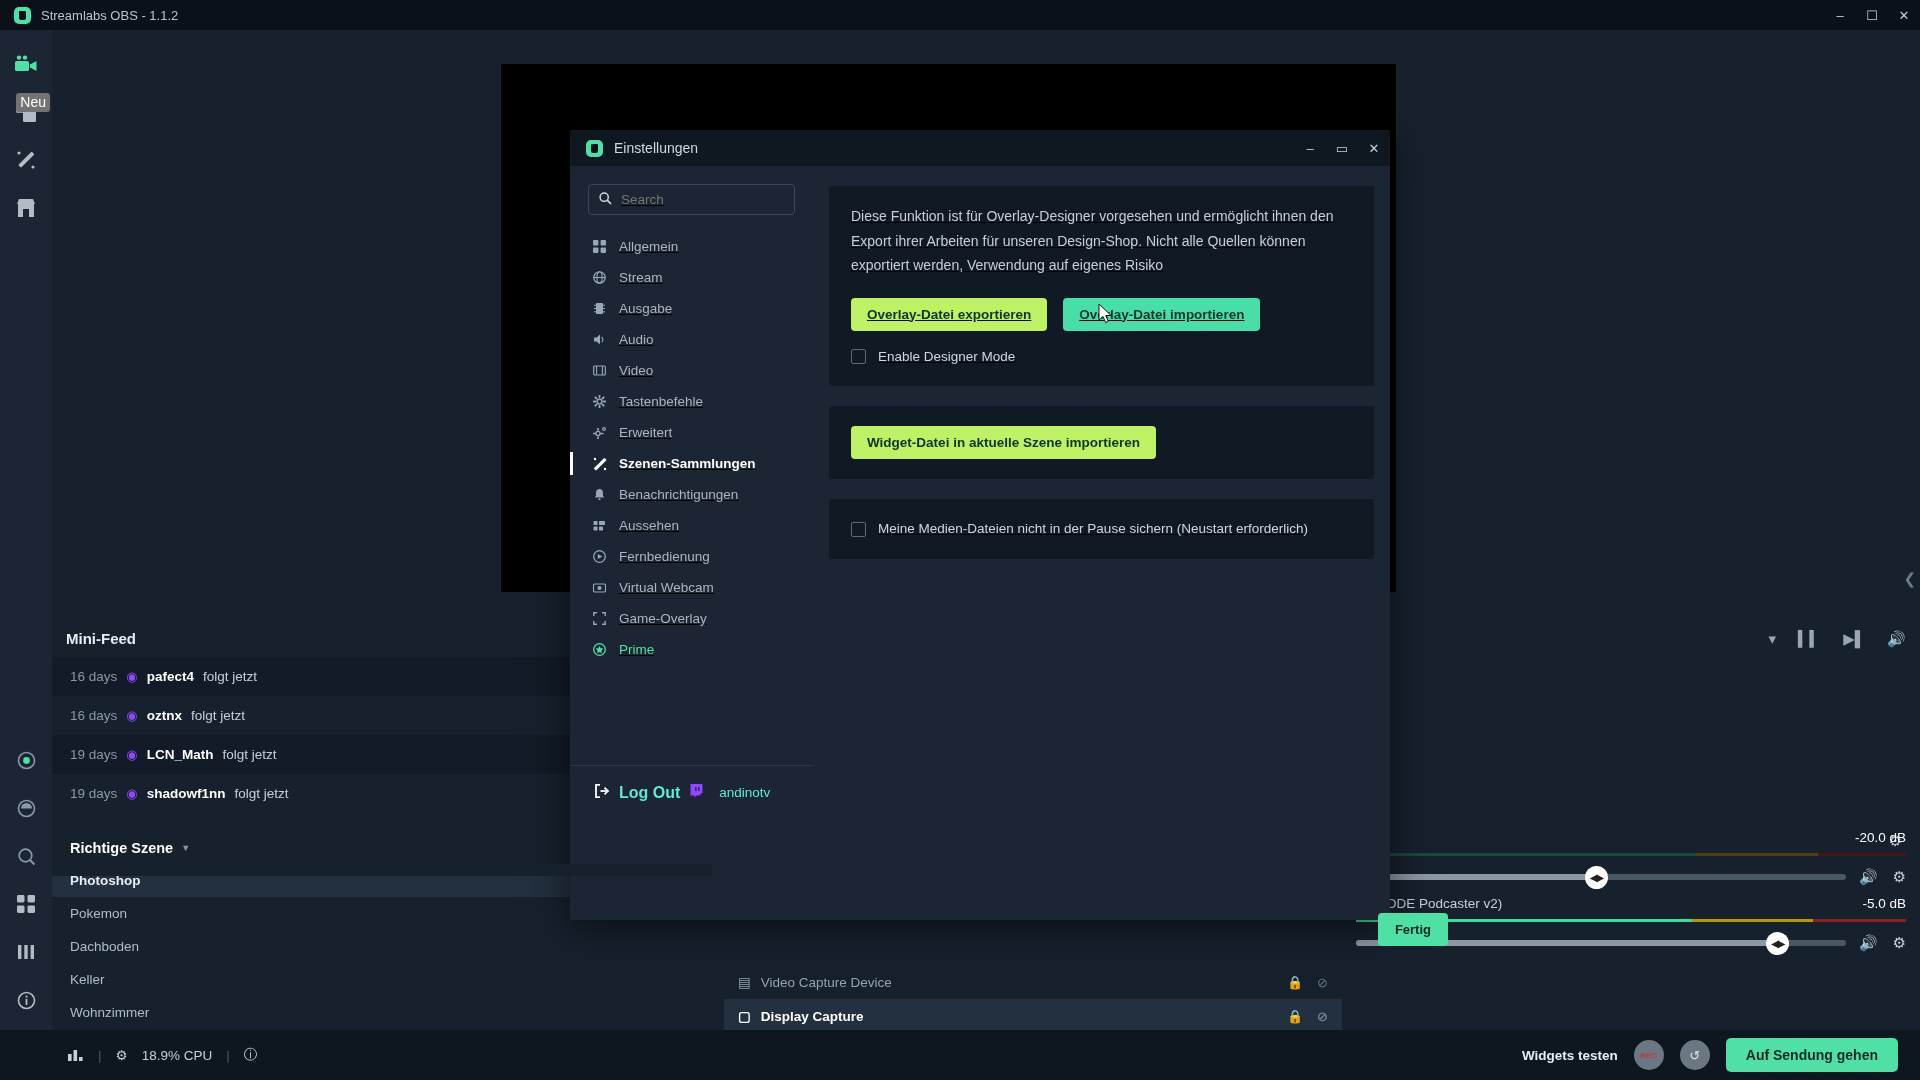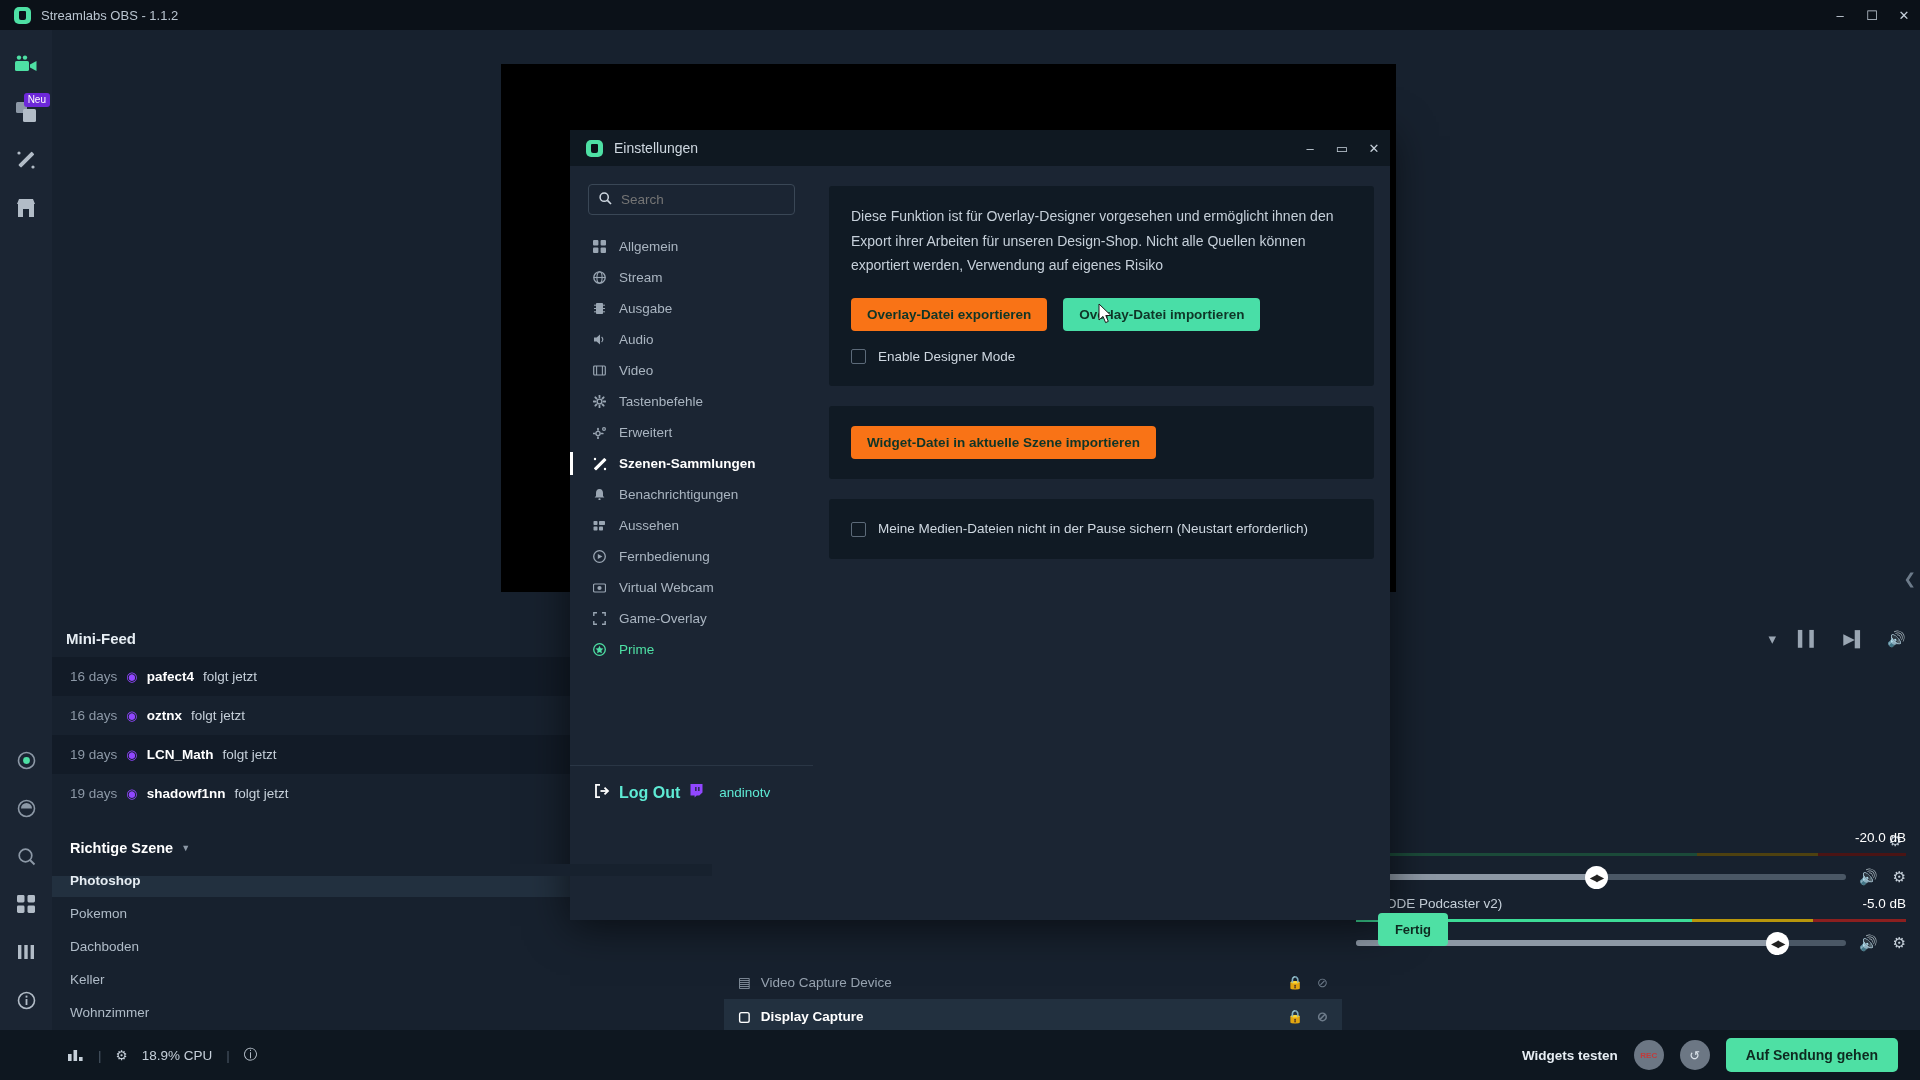"Neu" .rail-badge { background: #6d28d9 -> #737373; font-size: 10px -> 14px }
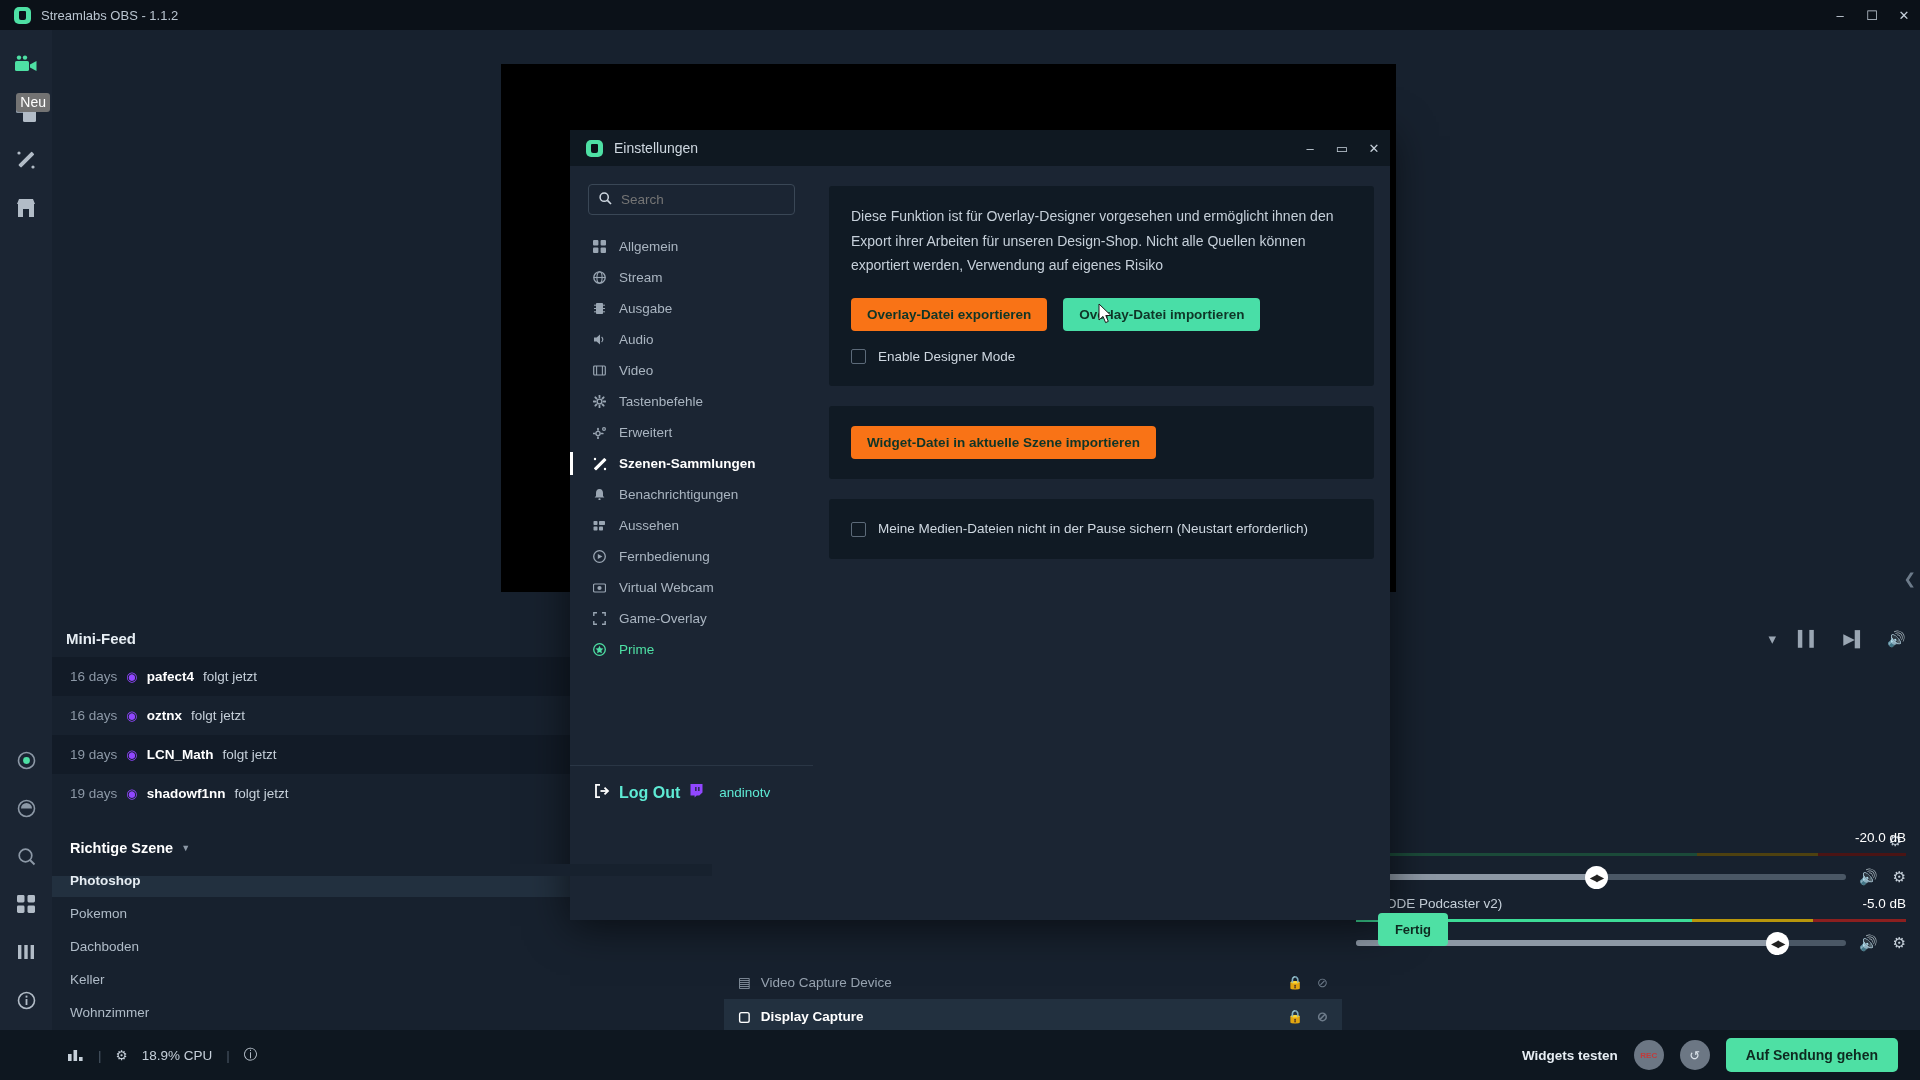"Search" .modal-body { text-decoration: none -> underline }
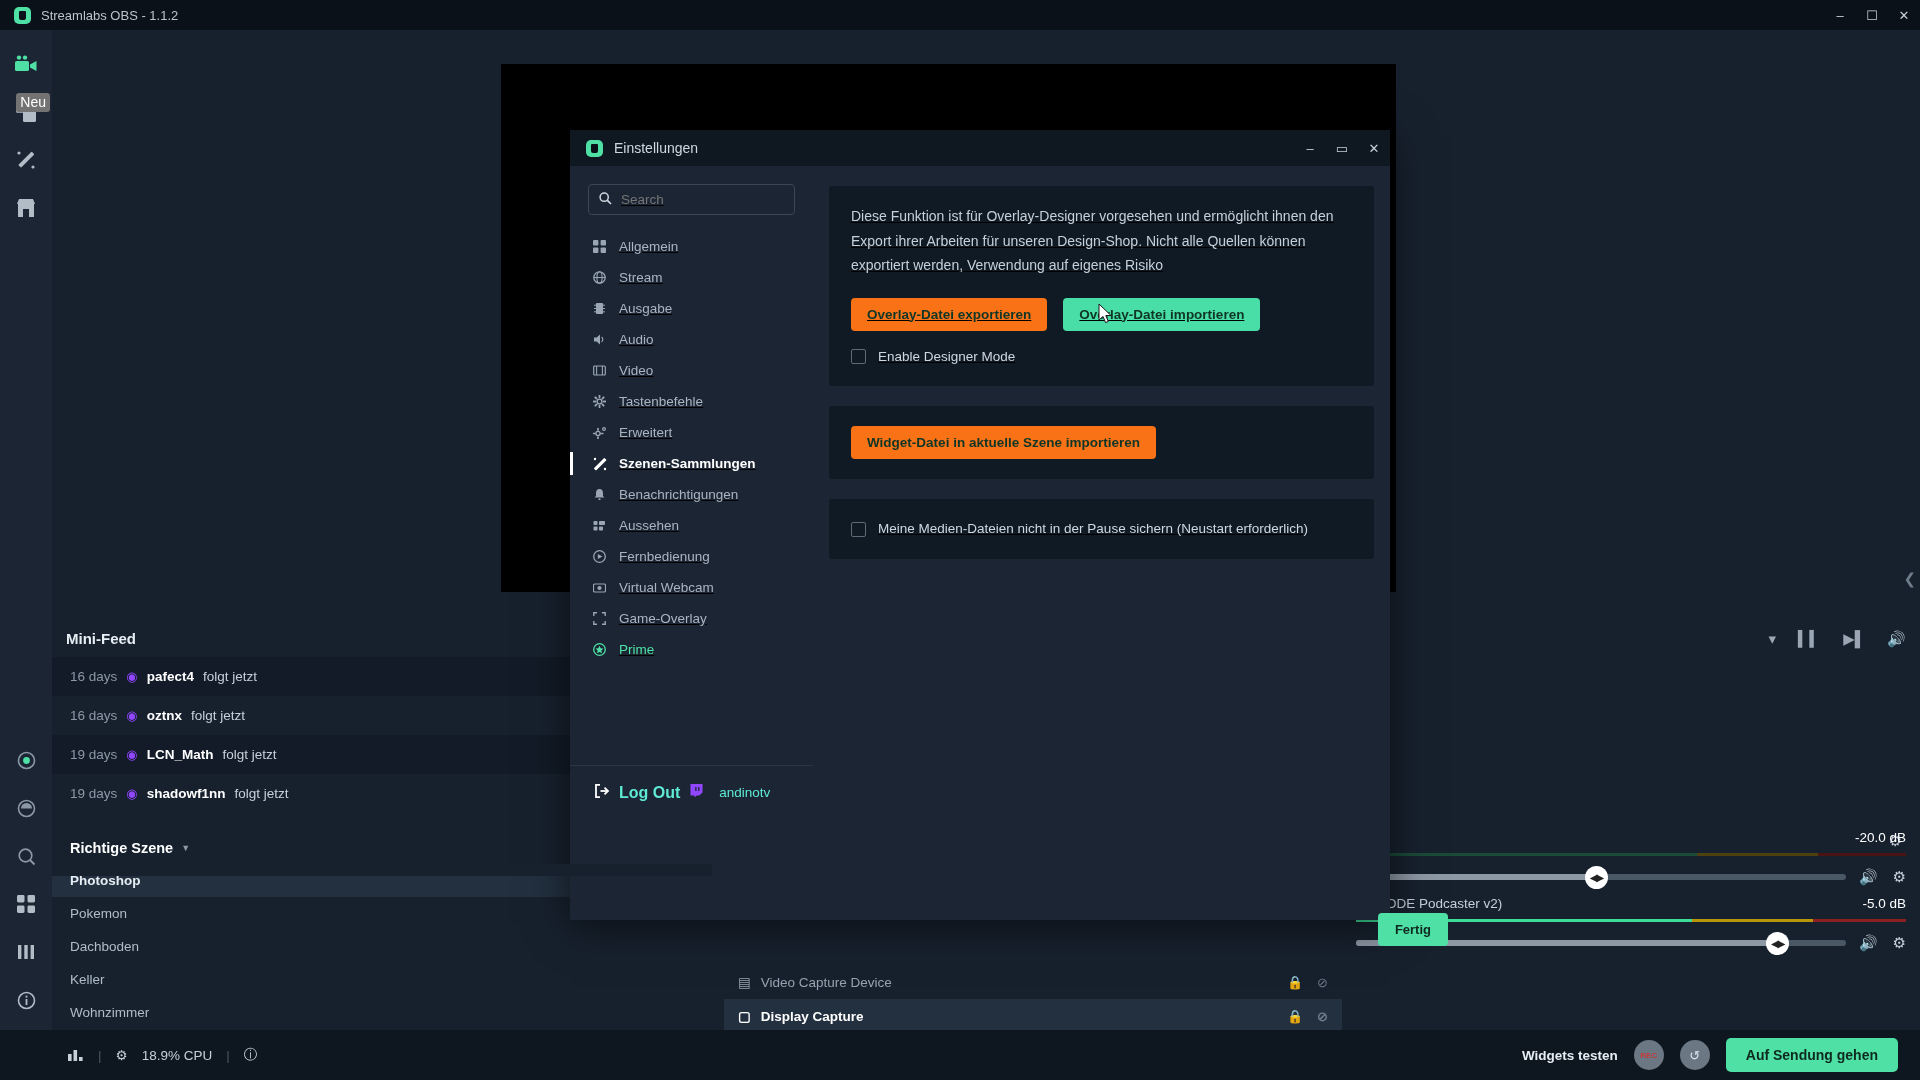"Overlay-Datei exportieren" .btn-green { background: #f97316 -> #bef264 }
